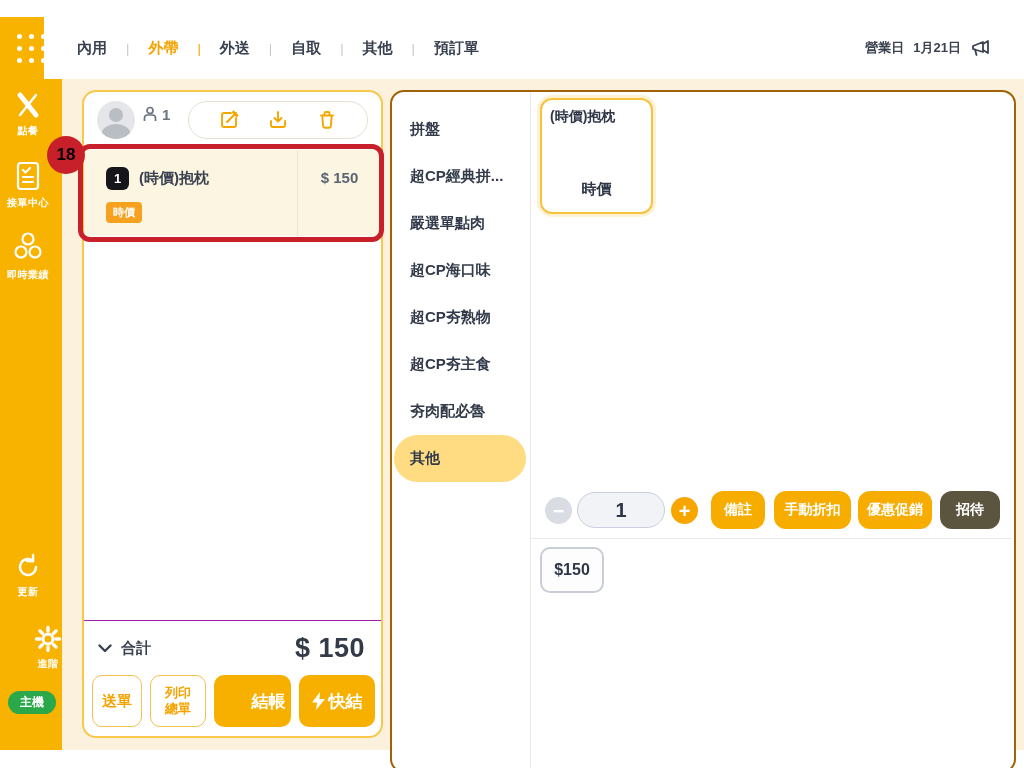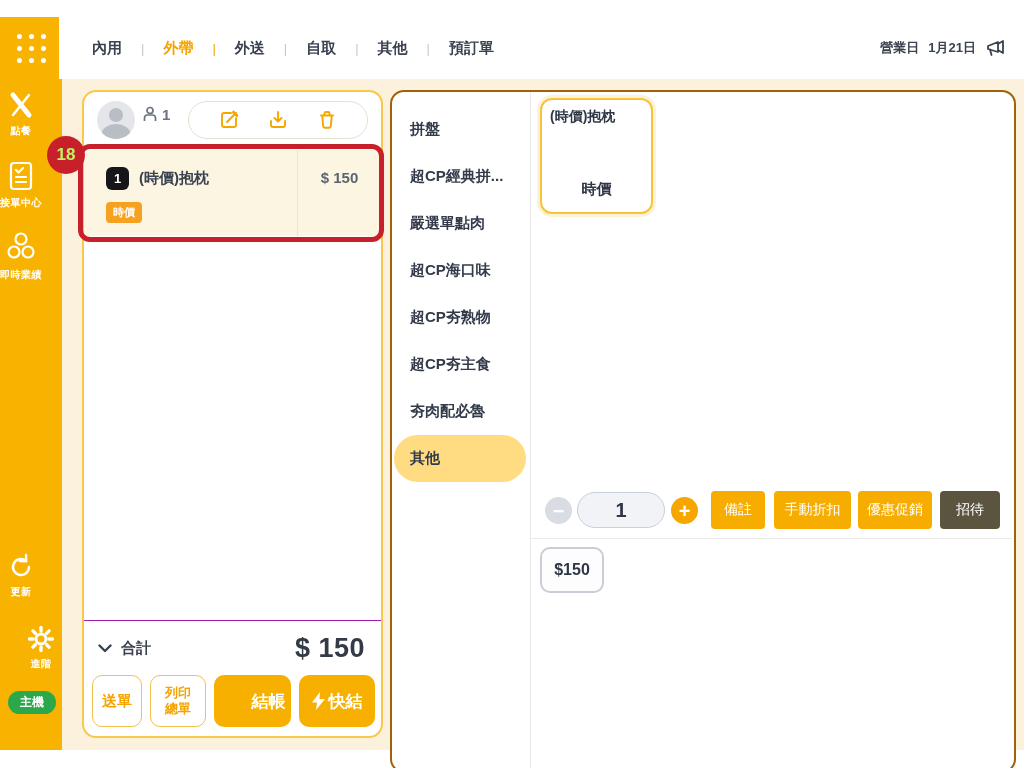"內用" .topbar { left: 59px -> 44px }
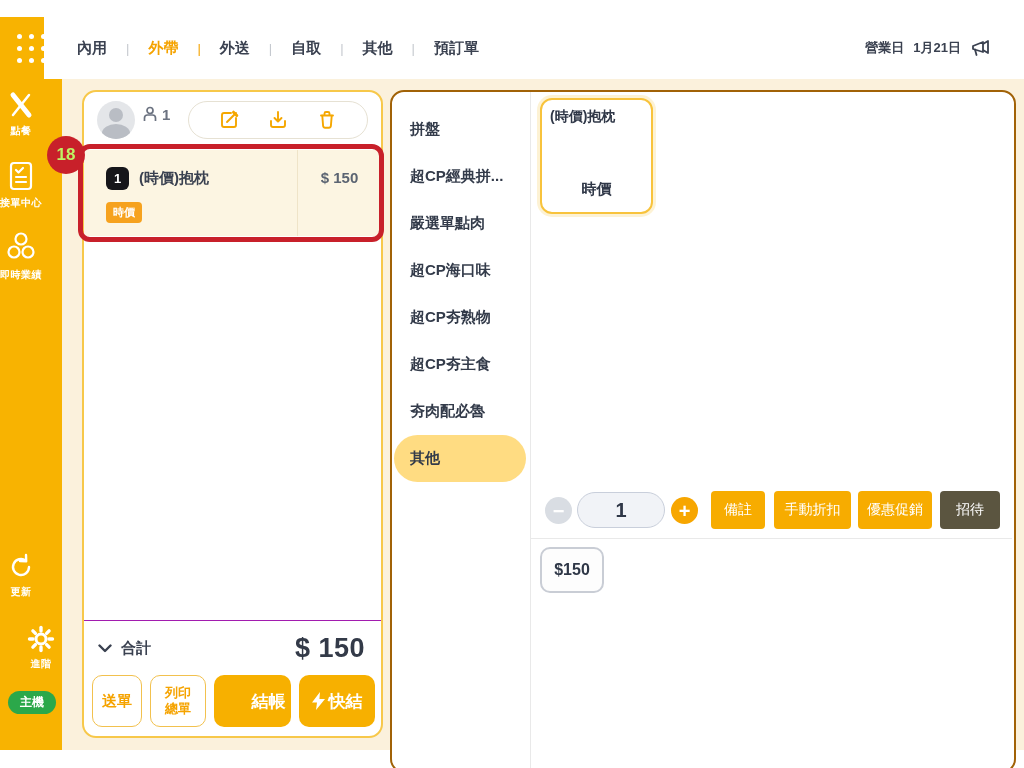"點餐" .nav-item { left: 0 -> 7px }
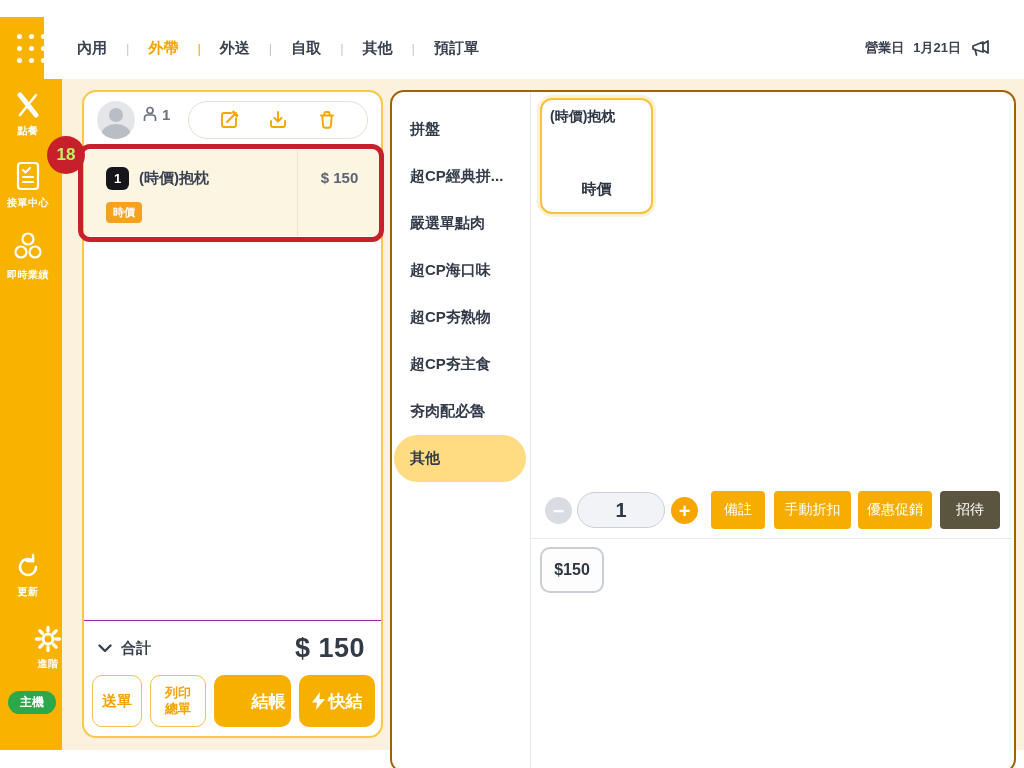"18" .annot-badge { color: #bef264 -> #000000 }
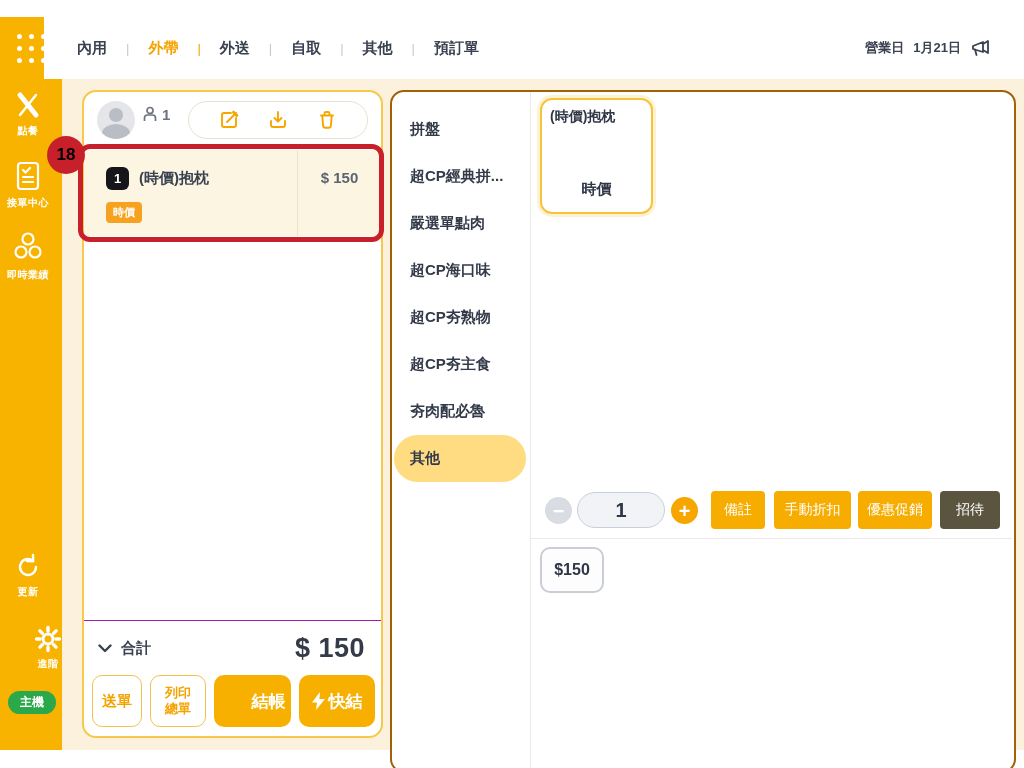"備註" .act-btn { border-radius: 4px -> 12px; font-weight: 400 -> 700 }
